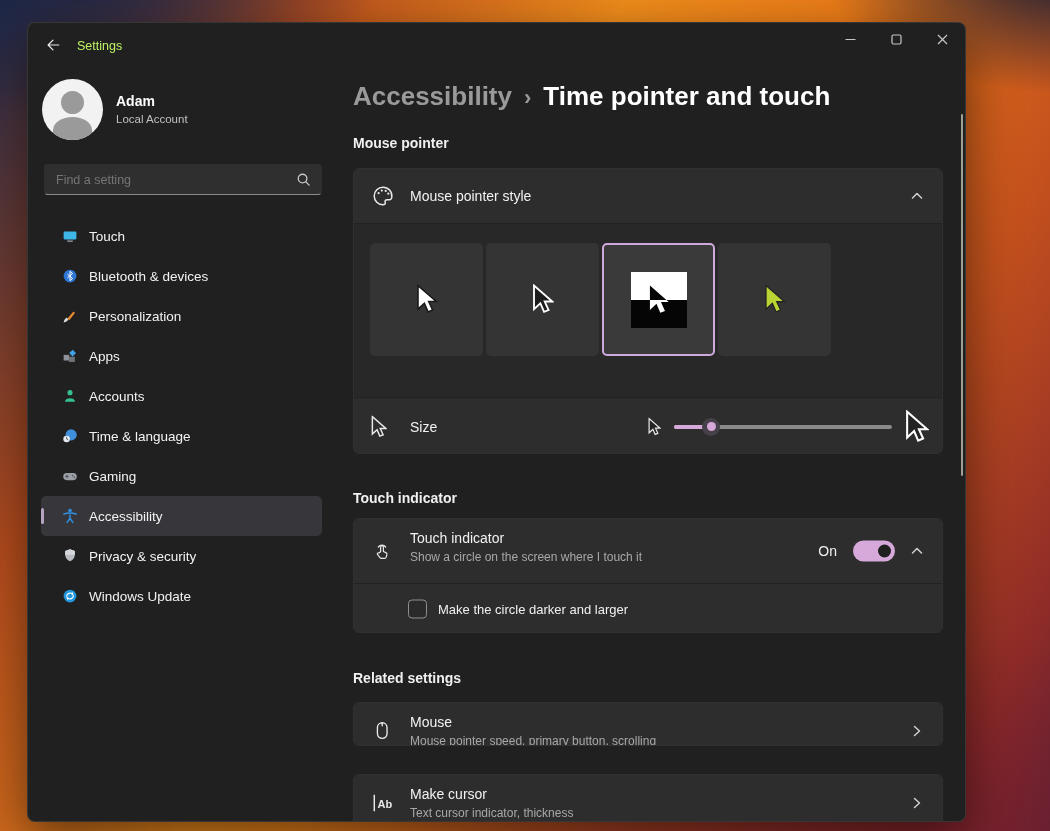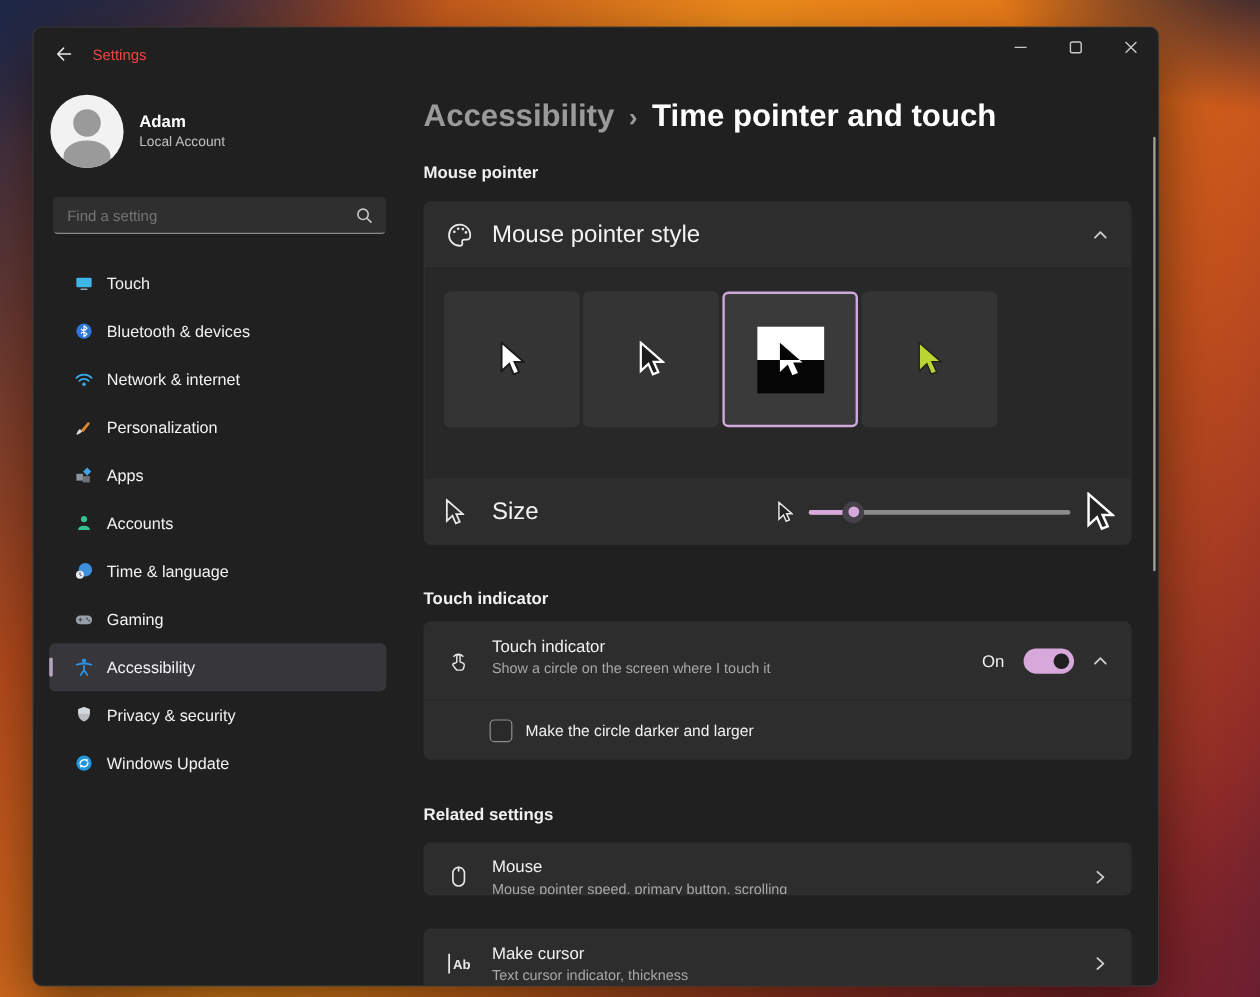"Settings" .app-title { color: #ef4444 -> #bef264 }
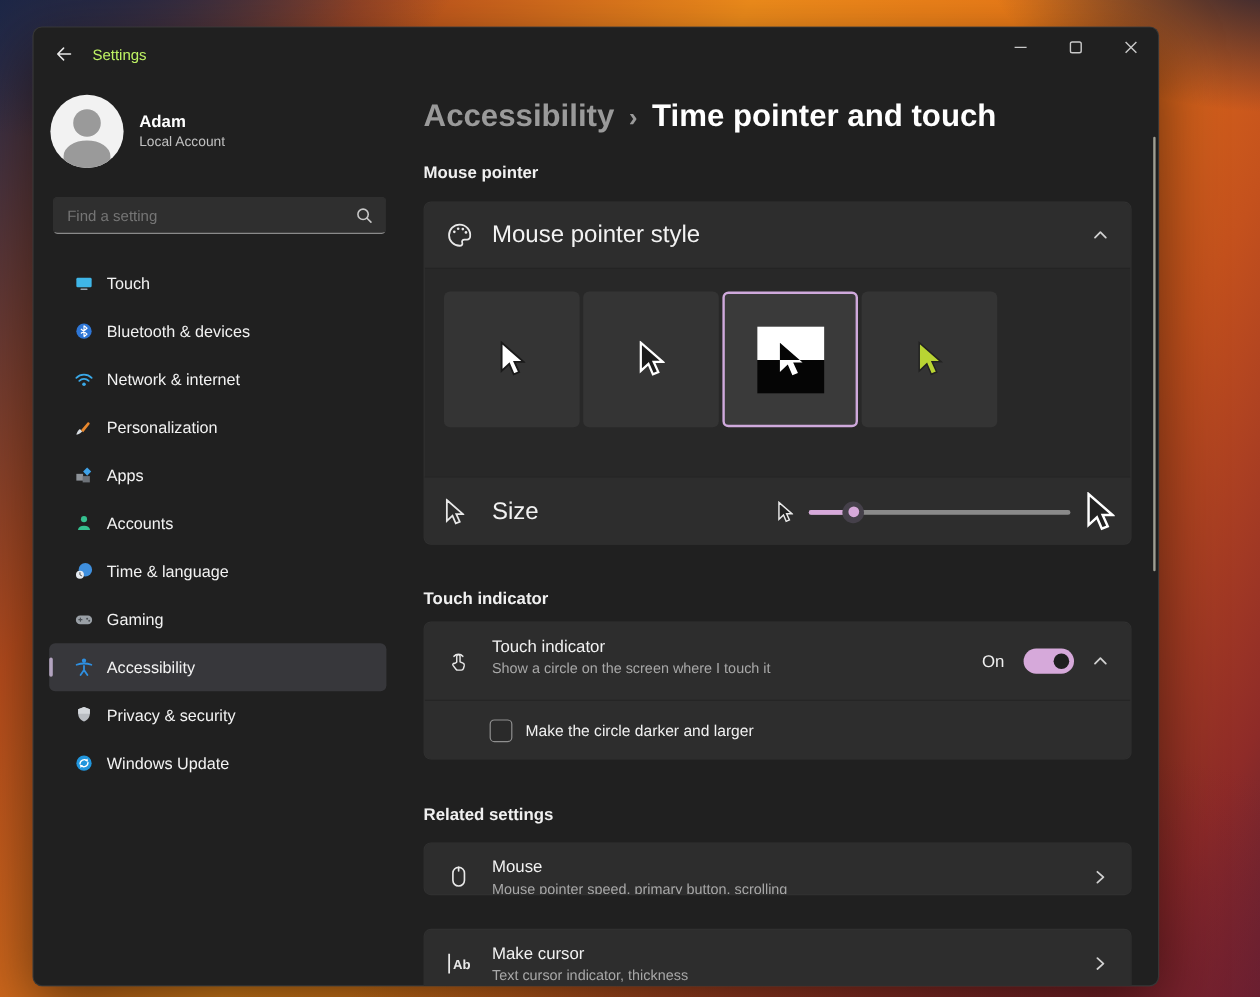"Mouse pointer style" .row-title { font-size: 20px -> 14px }
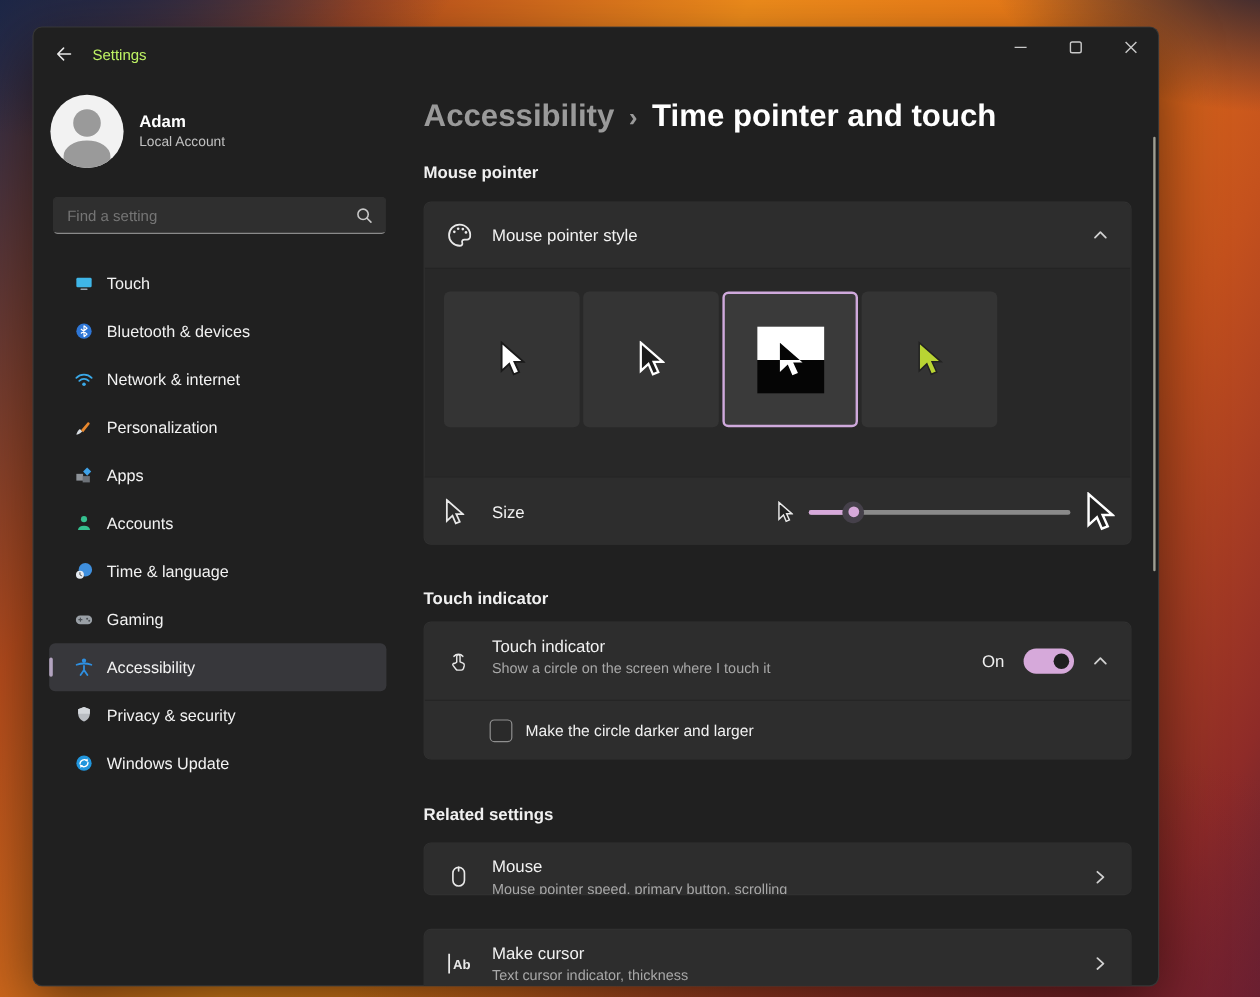"Network & internet" div.nav-item { html: <div> <span> <svg> <path></path> <path></path> <circle></circle> </svg> </span> <span>Network &amp; internet</span> </div> -> none }
